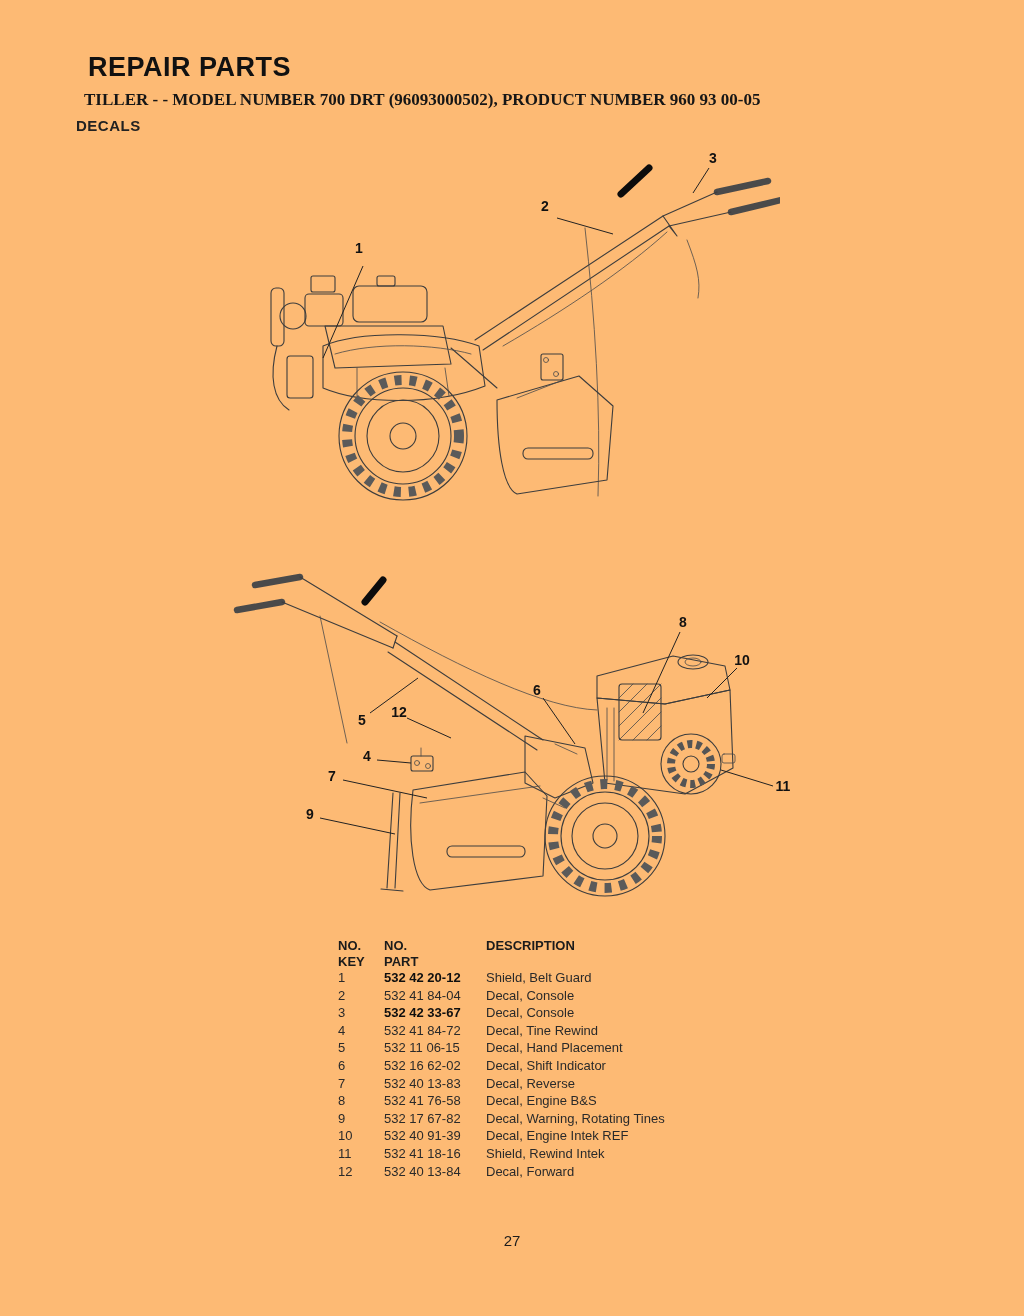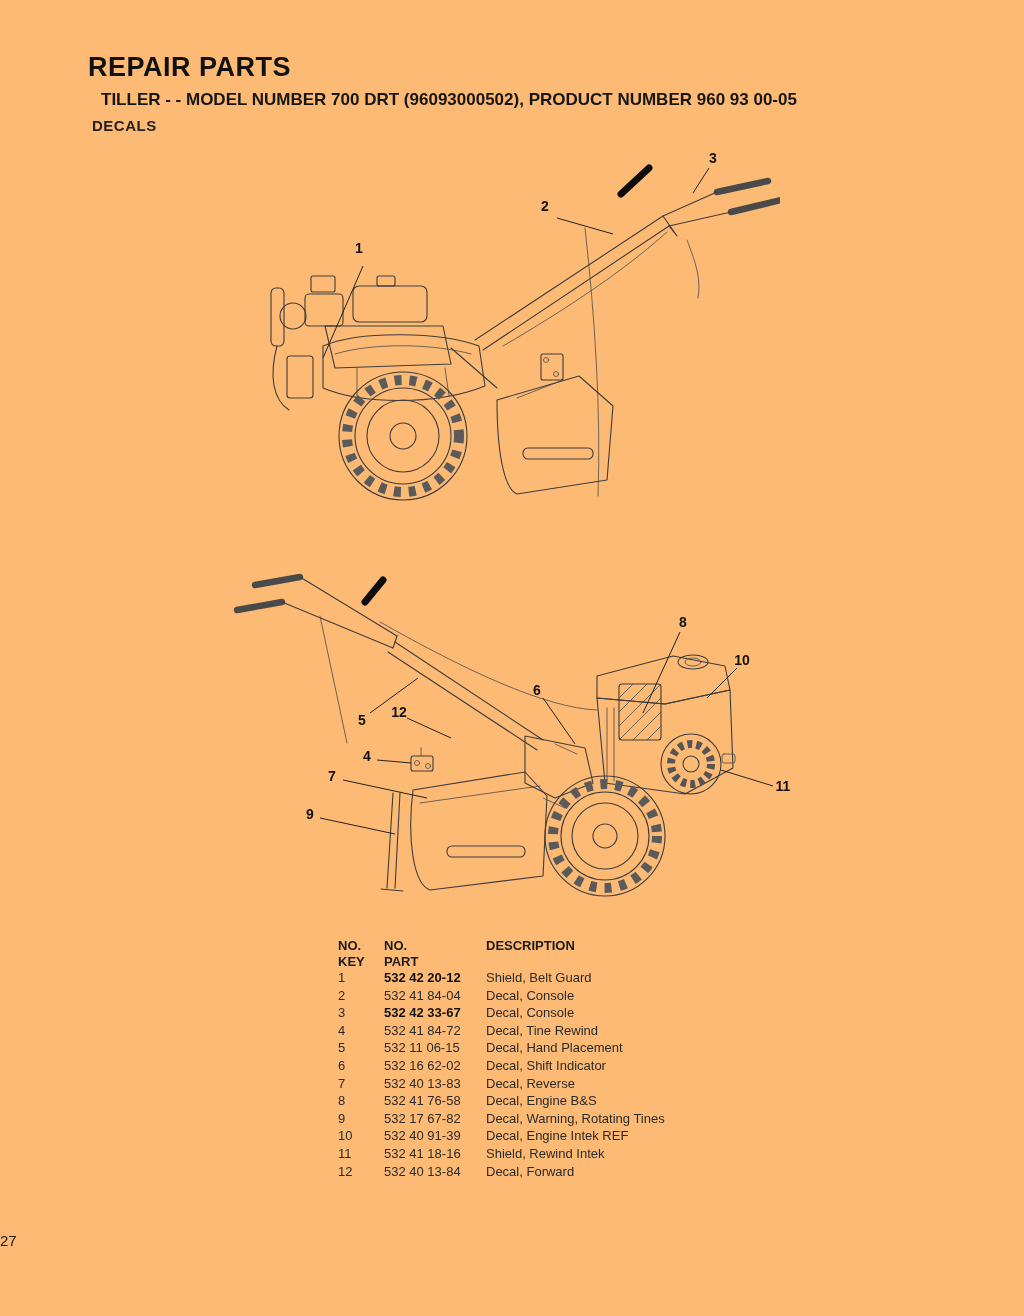"TILLER - - MODEL NUMBER" .subtitle { font-family: none -> Liberation Serif, serif; left: 101px -> 84px }
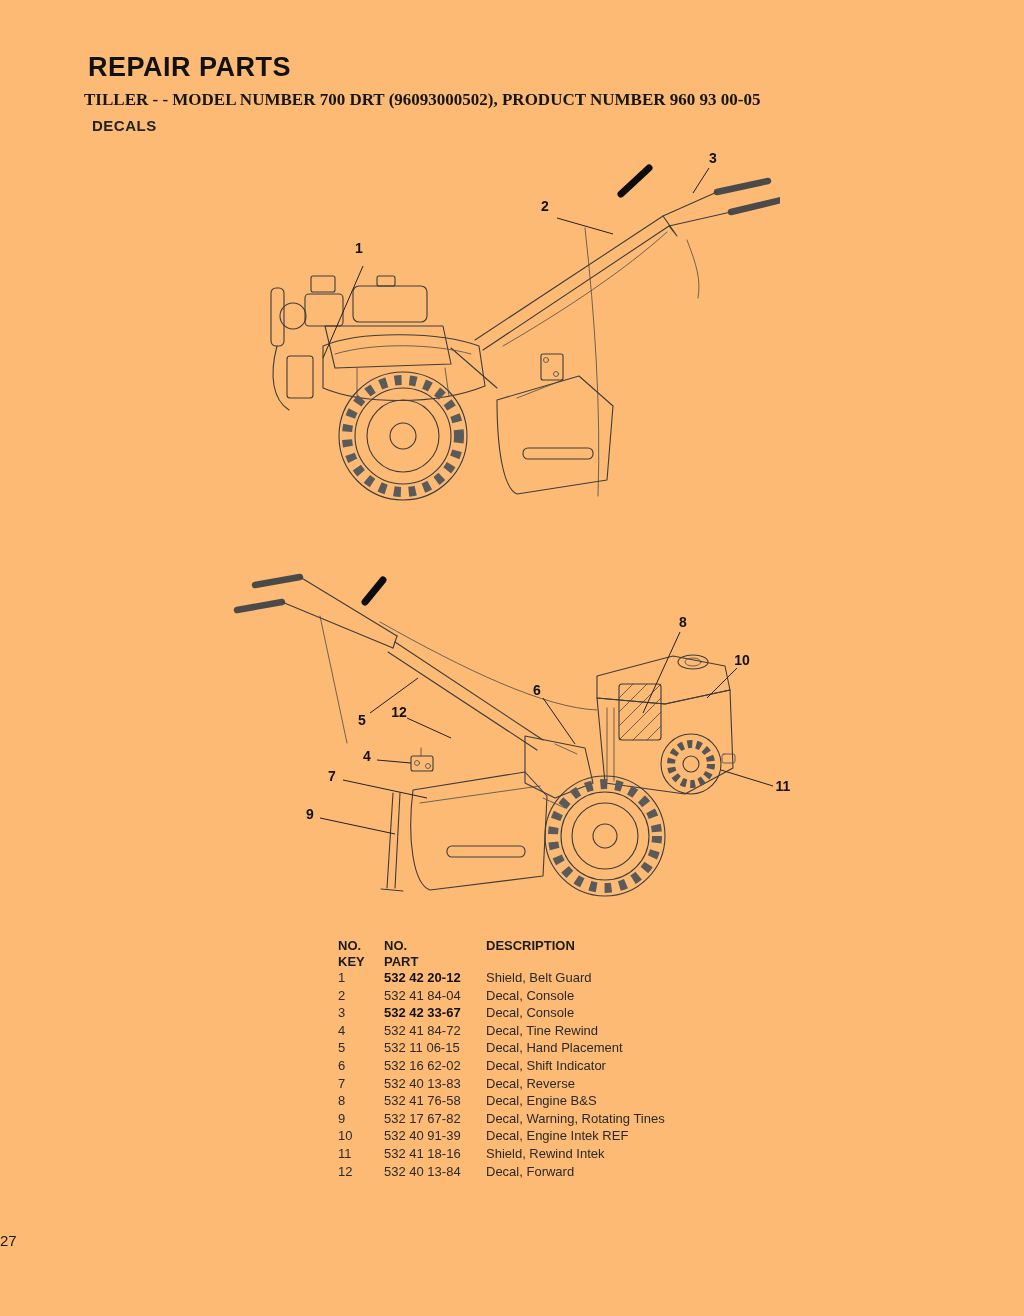"DECALS" .section-heading { left: 92px -> 76px }
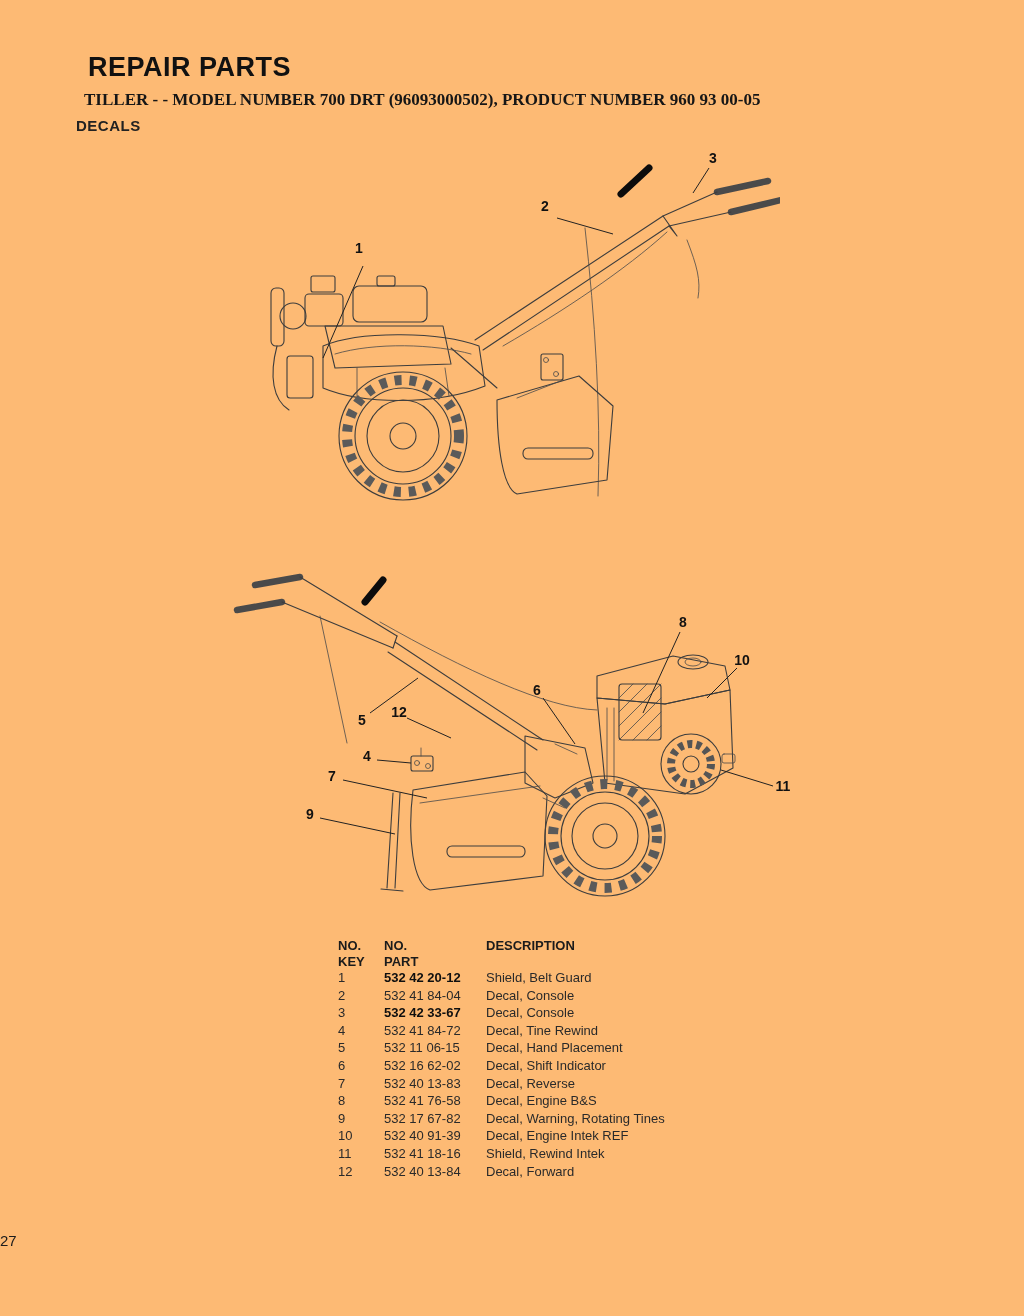"27" .page-number { text-align: left -> center }
